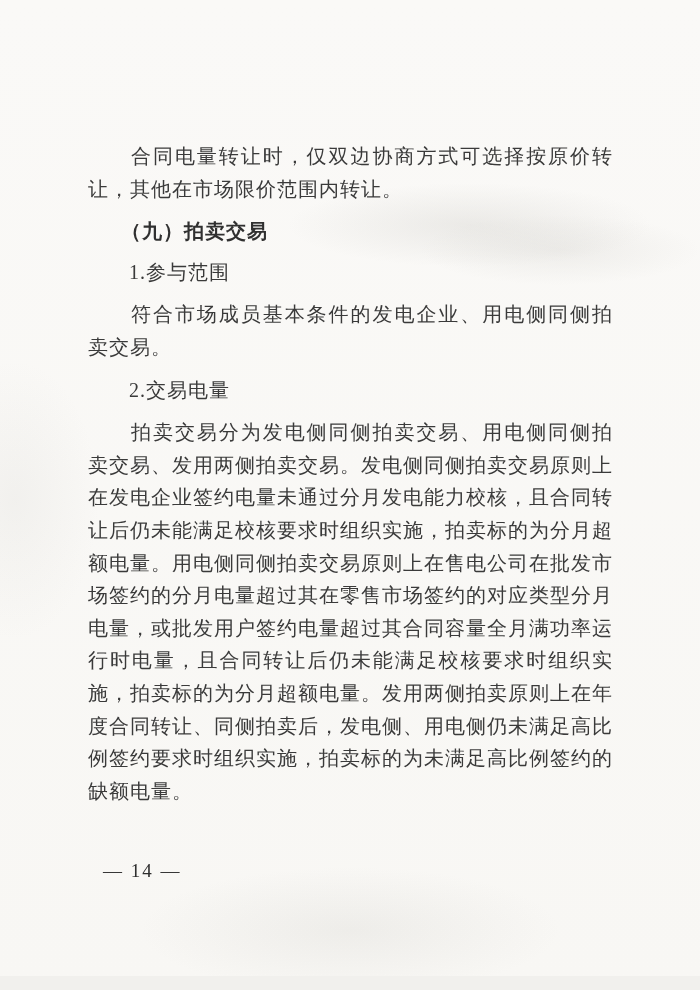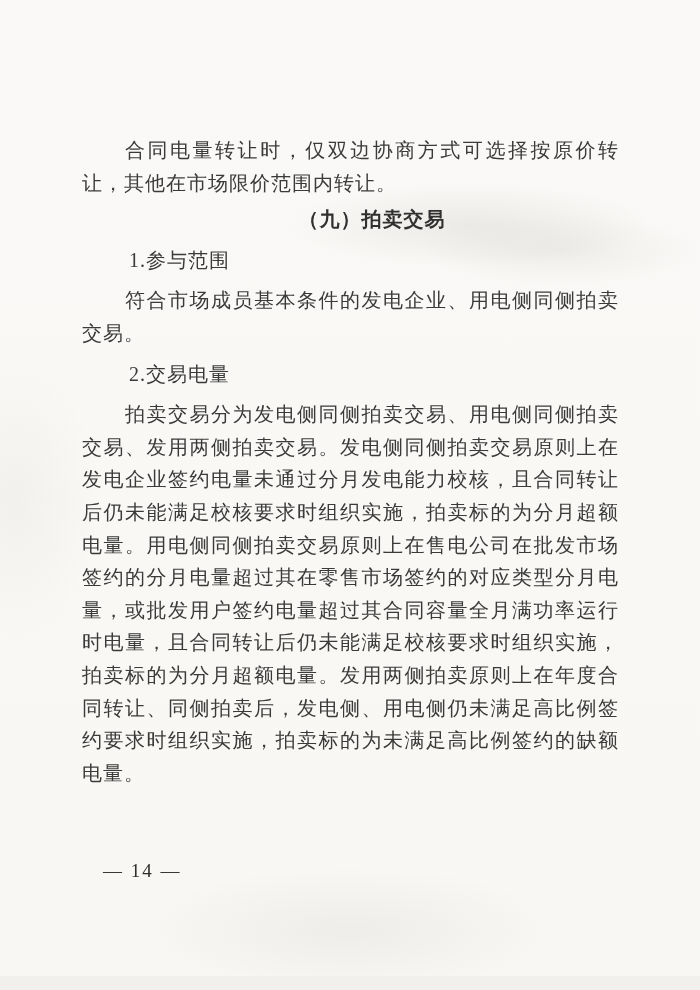"合同电量转让时，仅双边协商方式可选择按原价转让，其他在市场限价范围内转让。" .para { margin: 4px -> 10px }
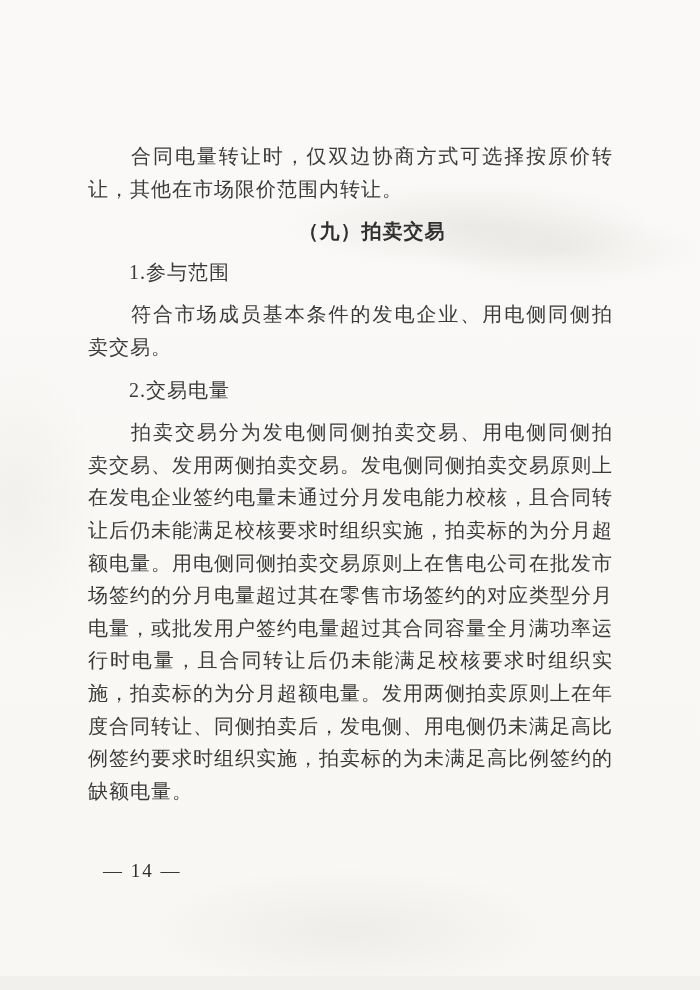"（九）拍卖交易" .section-heading { text-align: center -> none }
